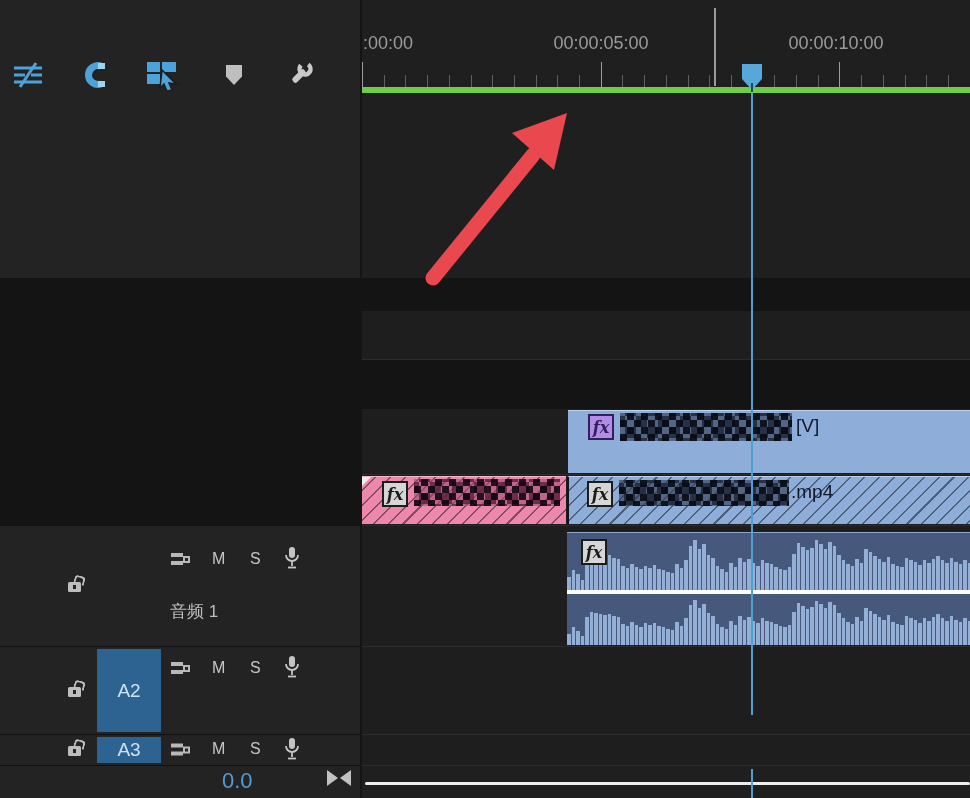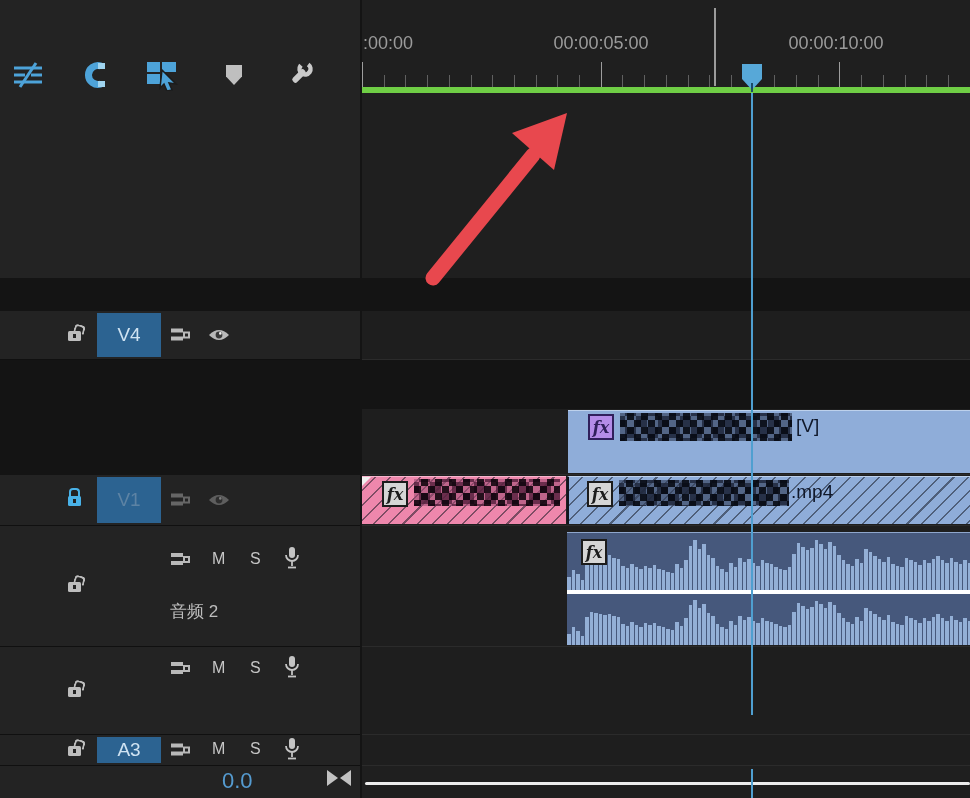"V4" div.row-head { html: <div> <span></span> <span>V4</span> <span> <svg> <path></path> <rect></rect> <rect></rect> </svg> </span> <span> <svg> <path></path> <circle></circle> <circle></circle> </svg> </span> </div> -> none }
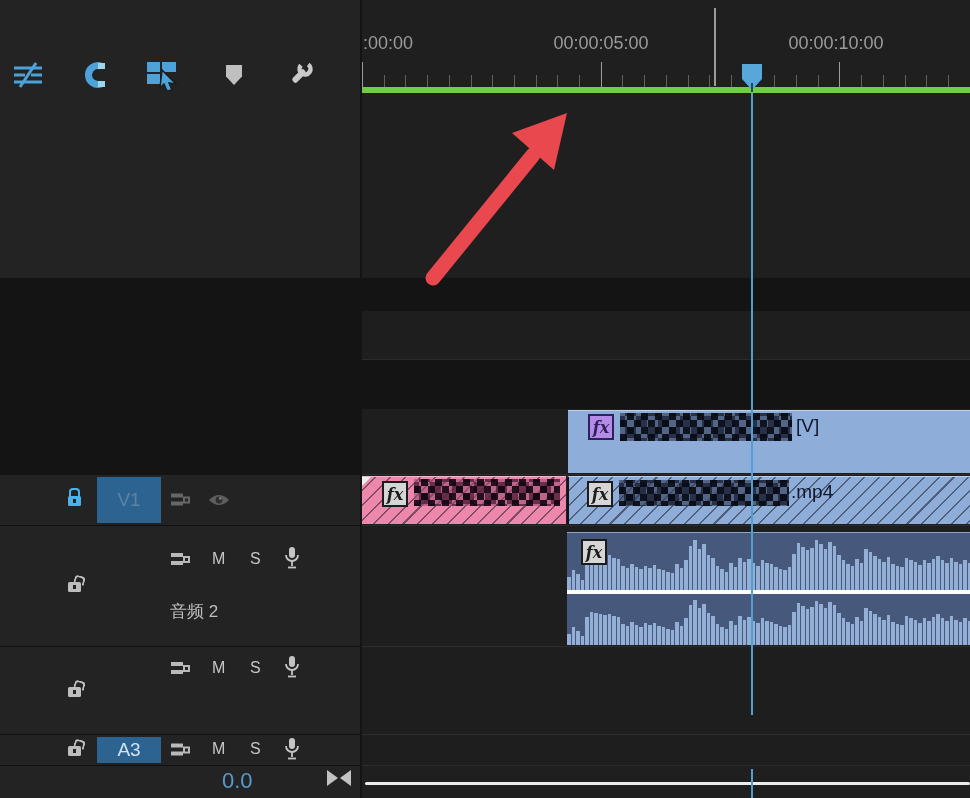"V1" div.row-head { html: <div> <span></span> <span>V1</span> <span> <svg> <path></path> <rect></rect> <rect></rect> </svg> </span> <span> <svg> <path></path> <circle></circle> <circle></circle> </svg> </span> </div> -> none }
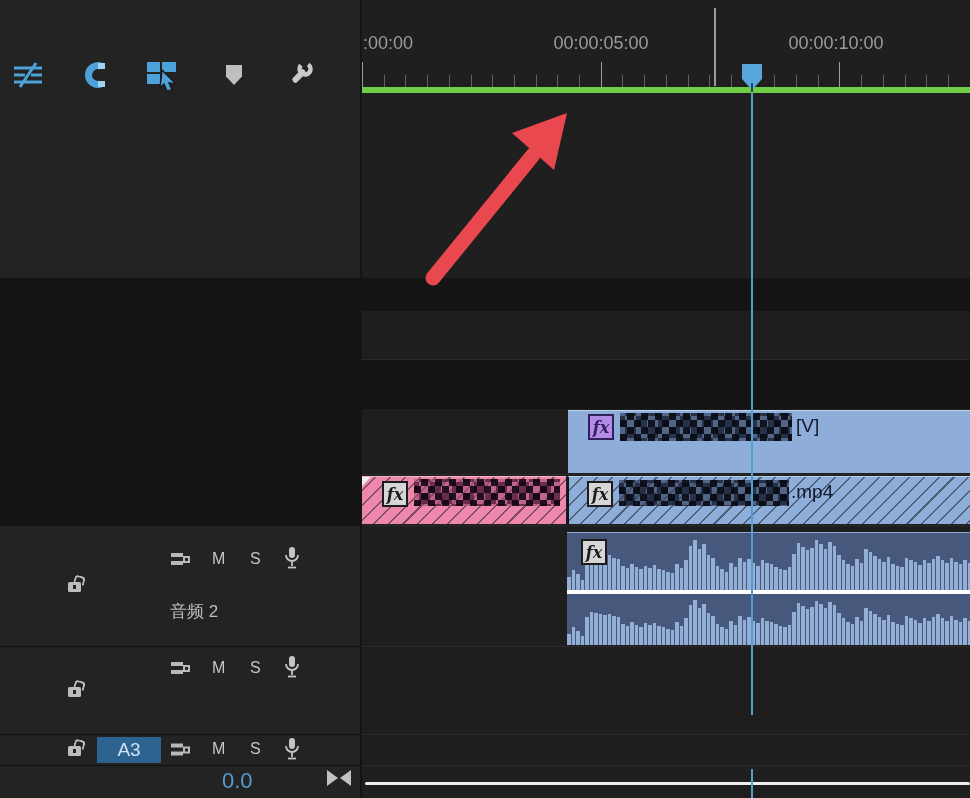"音频 2" span.cjk-label { text: 2 -> 1 }
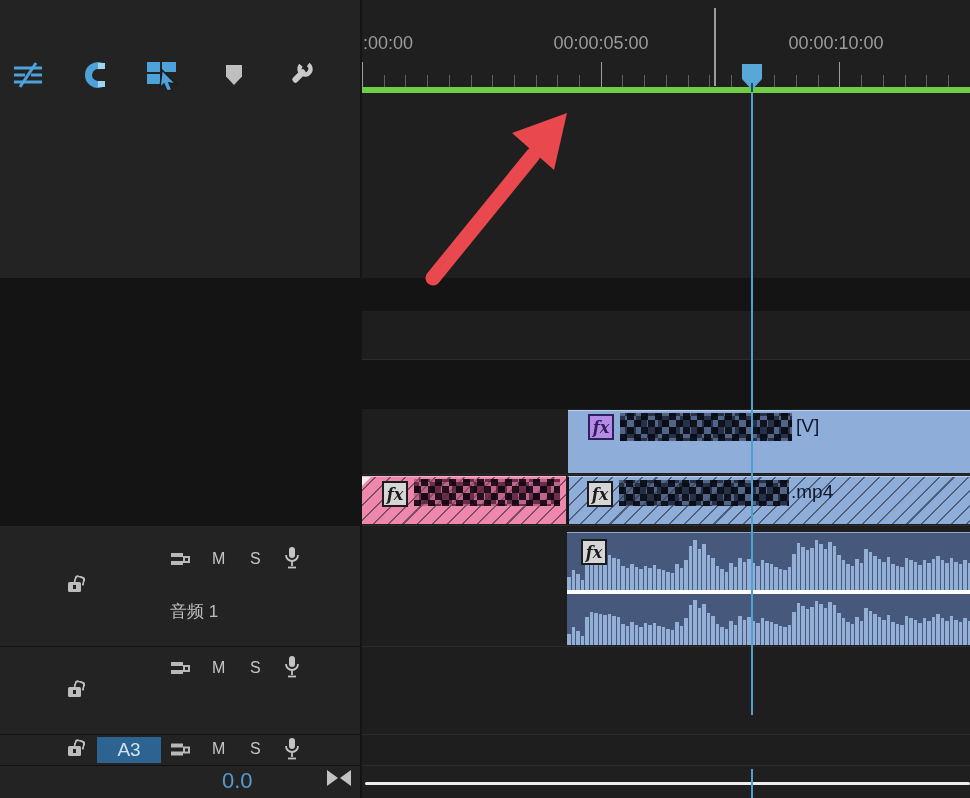"A2" span.track-box { html: none -> <span>A2</span> }
